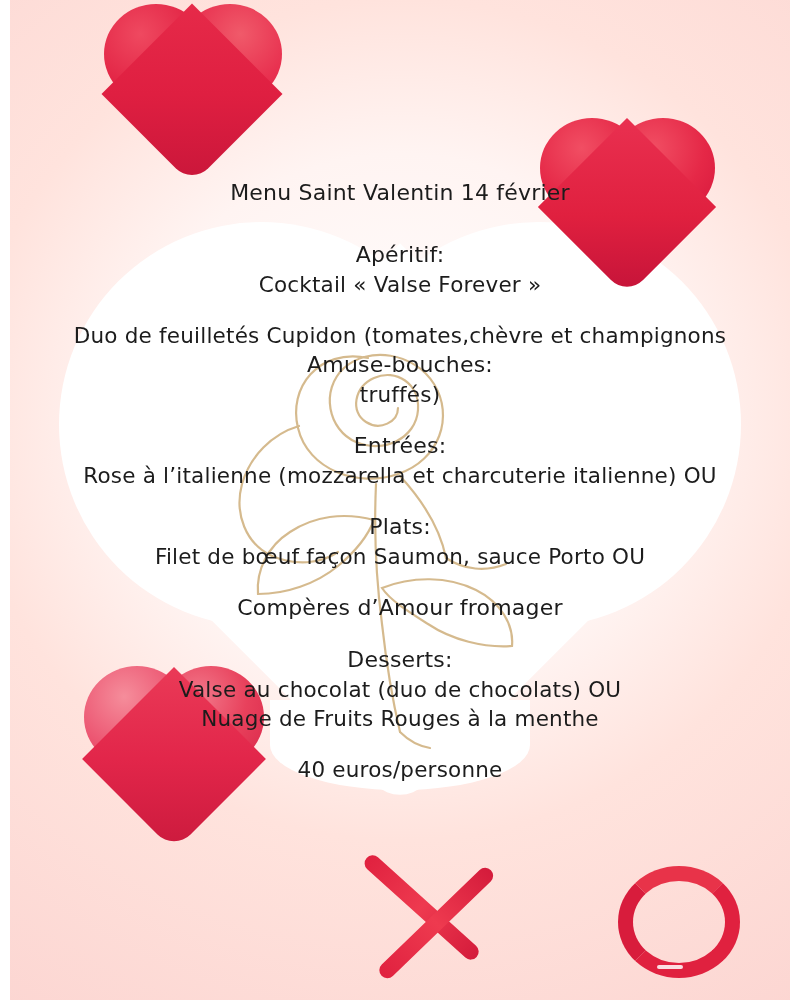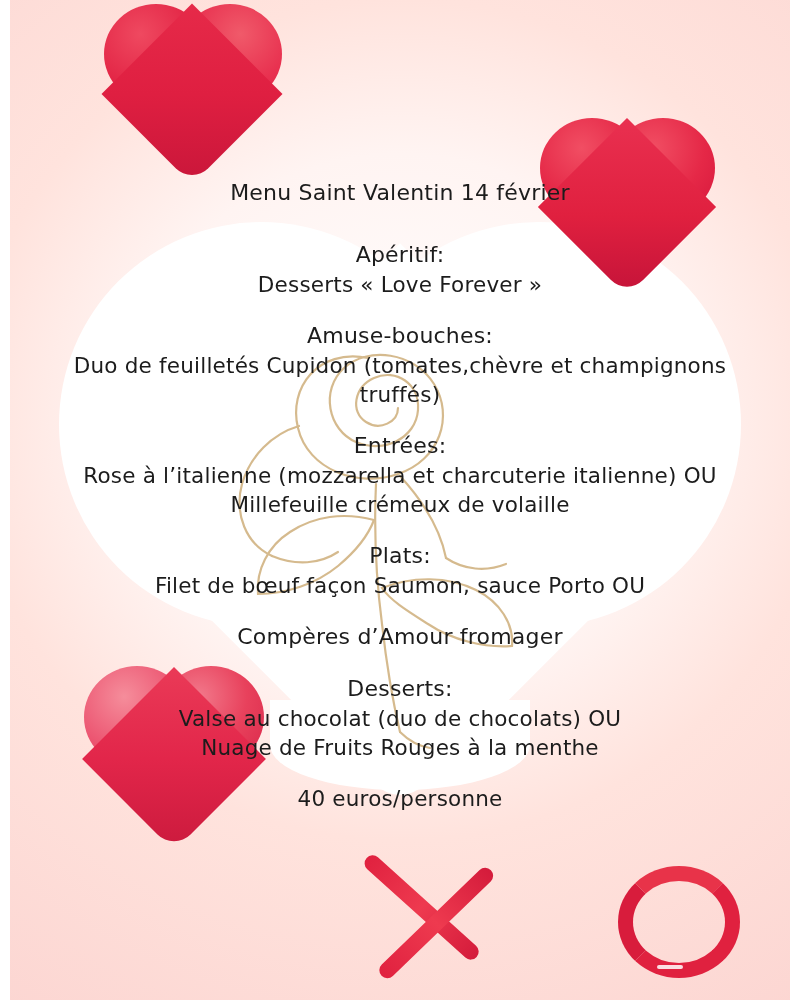"Desserts « Love Forever »" div.line { text: Desserts « Love -> Cocktail « Valse }
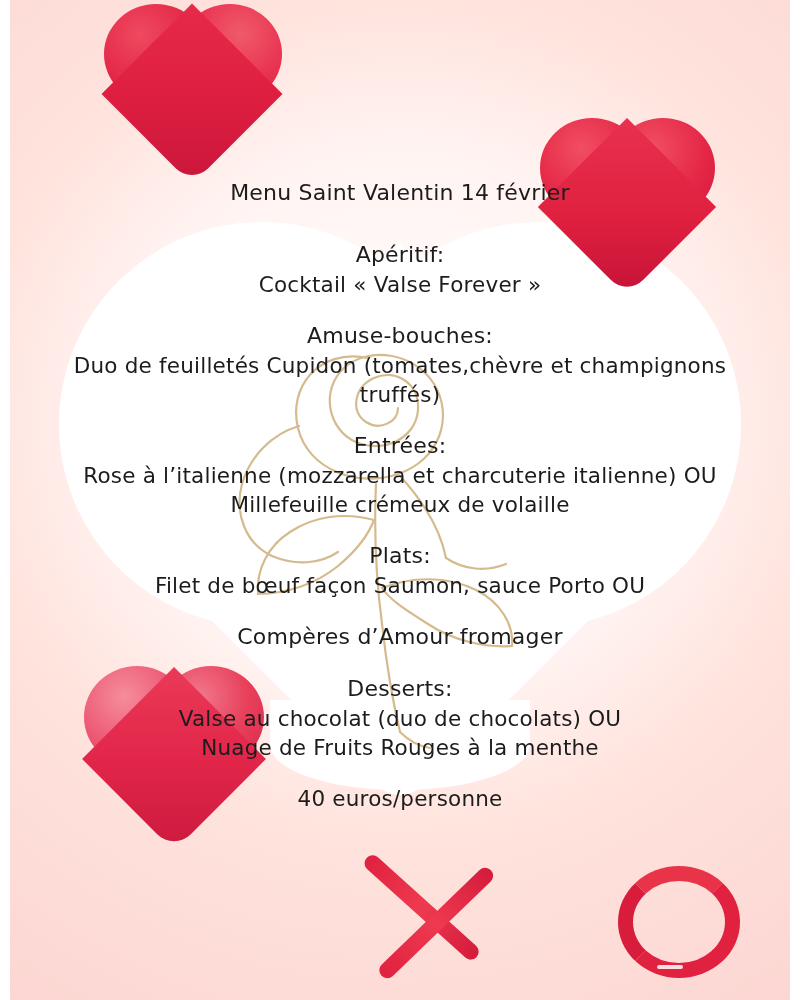"Amuse-bouches:" div.line { order: before "Duo de feuilletés Cupidon" -> after "Duo de feuilletés Cupidon" }
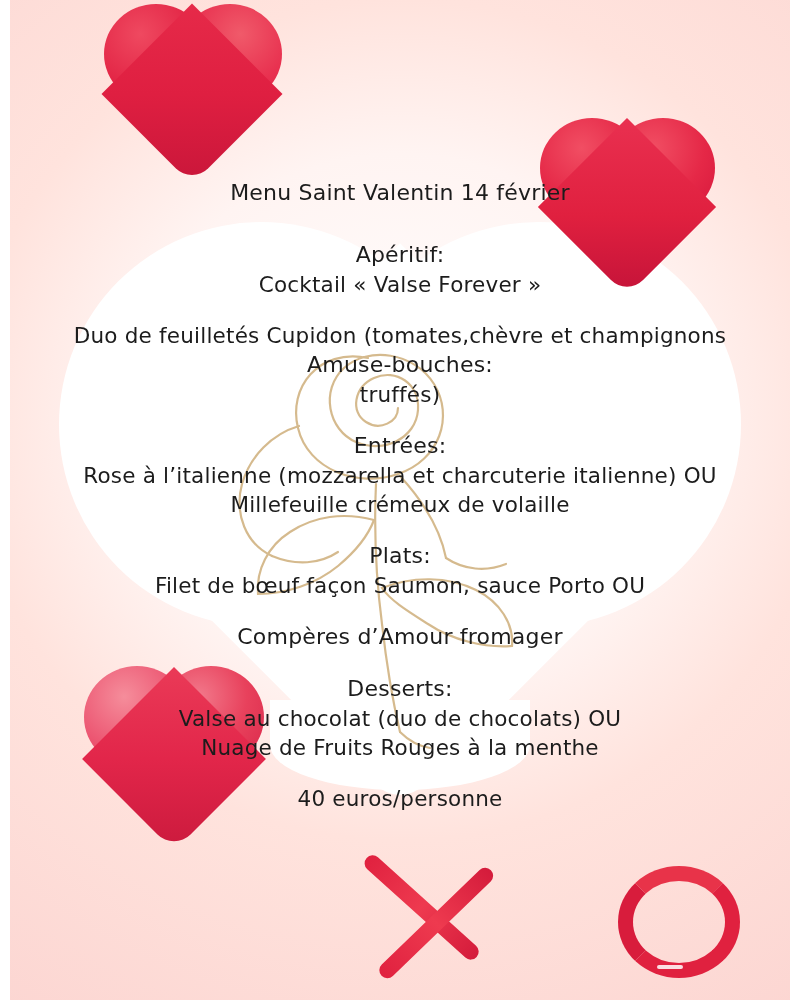"Millefeuille crémeux de volaille" div.line { html: <div>Millefeuille crémeux de volaille</div> -> none }
